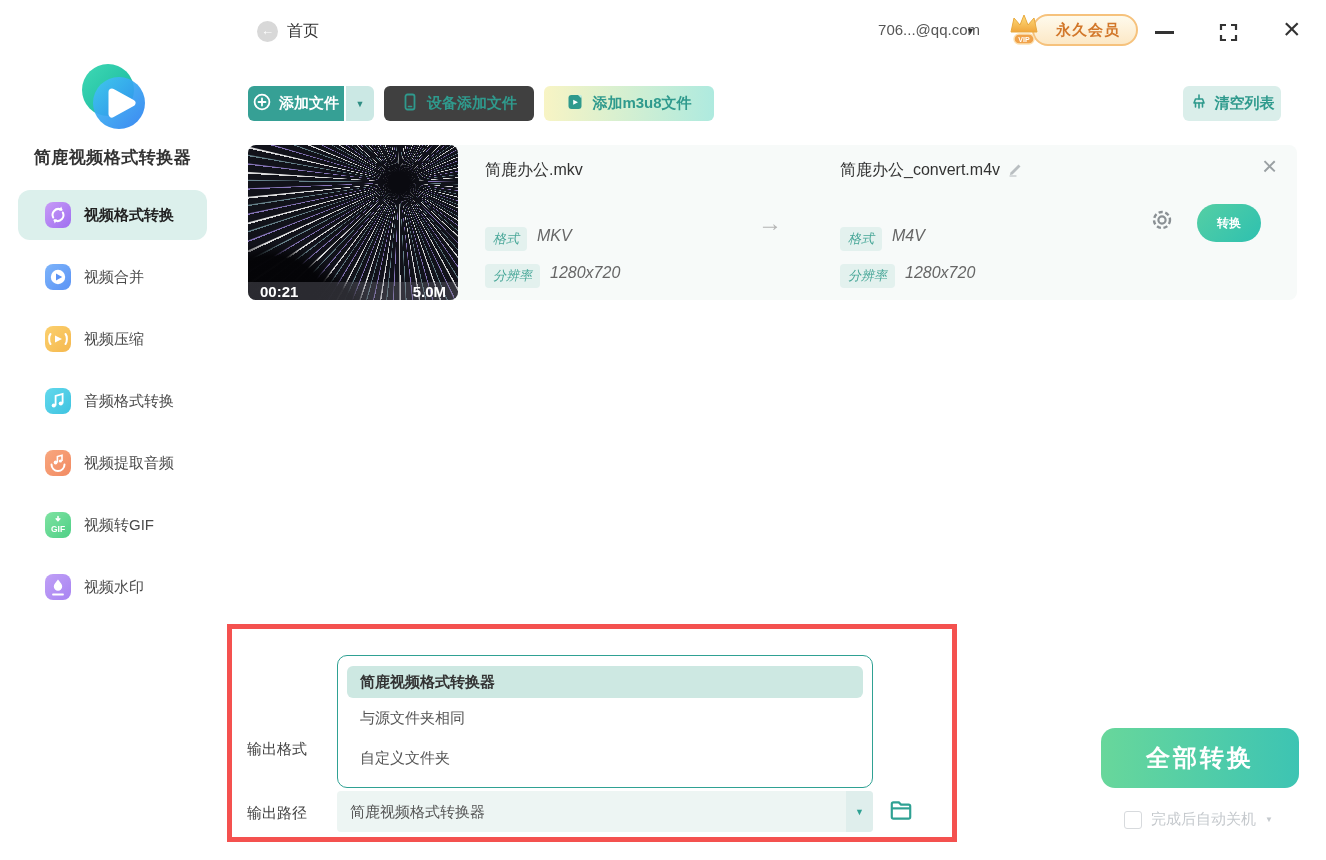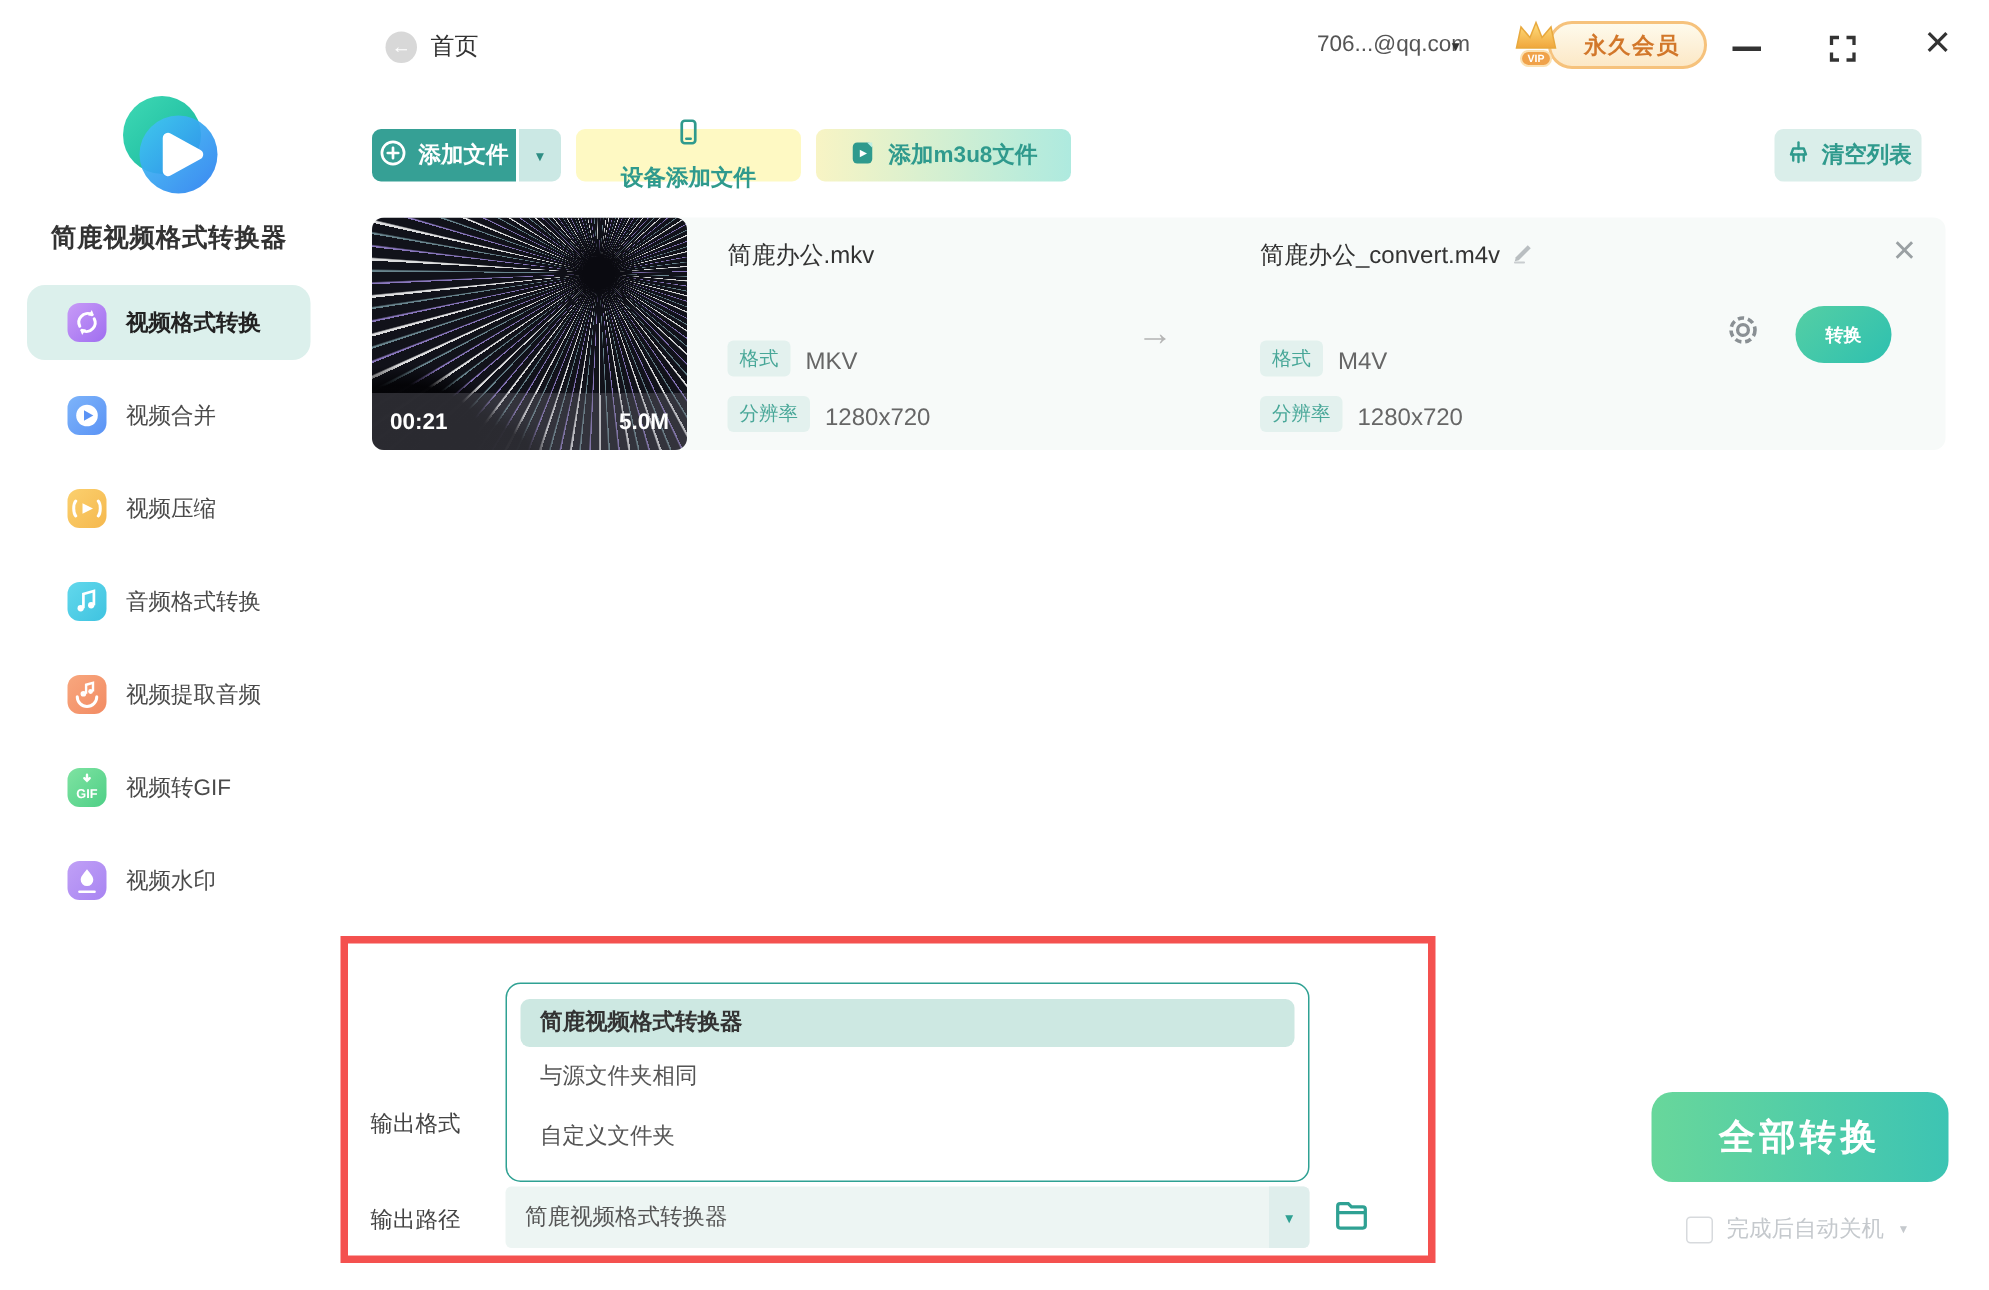"设备添加文件" .btn-device { background: #fef9c3 -> #404040; flex-direction: column -> none }
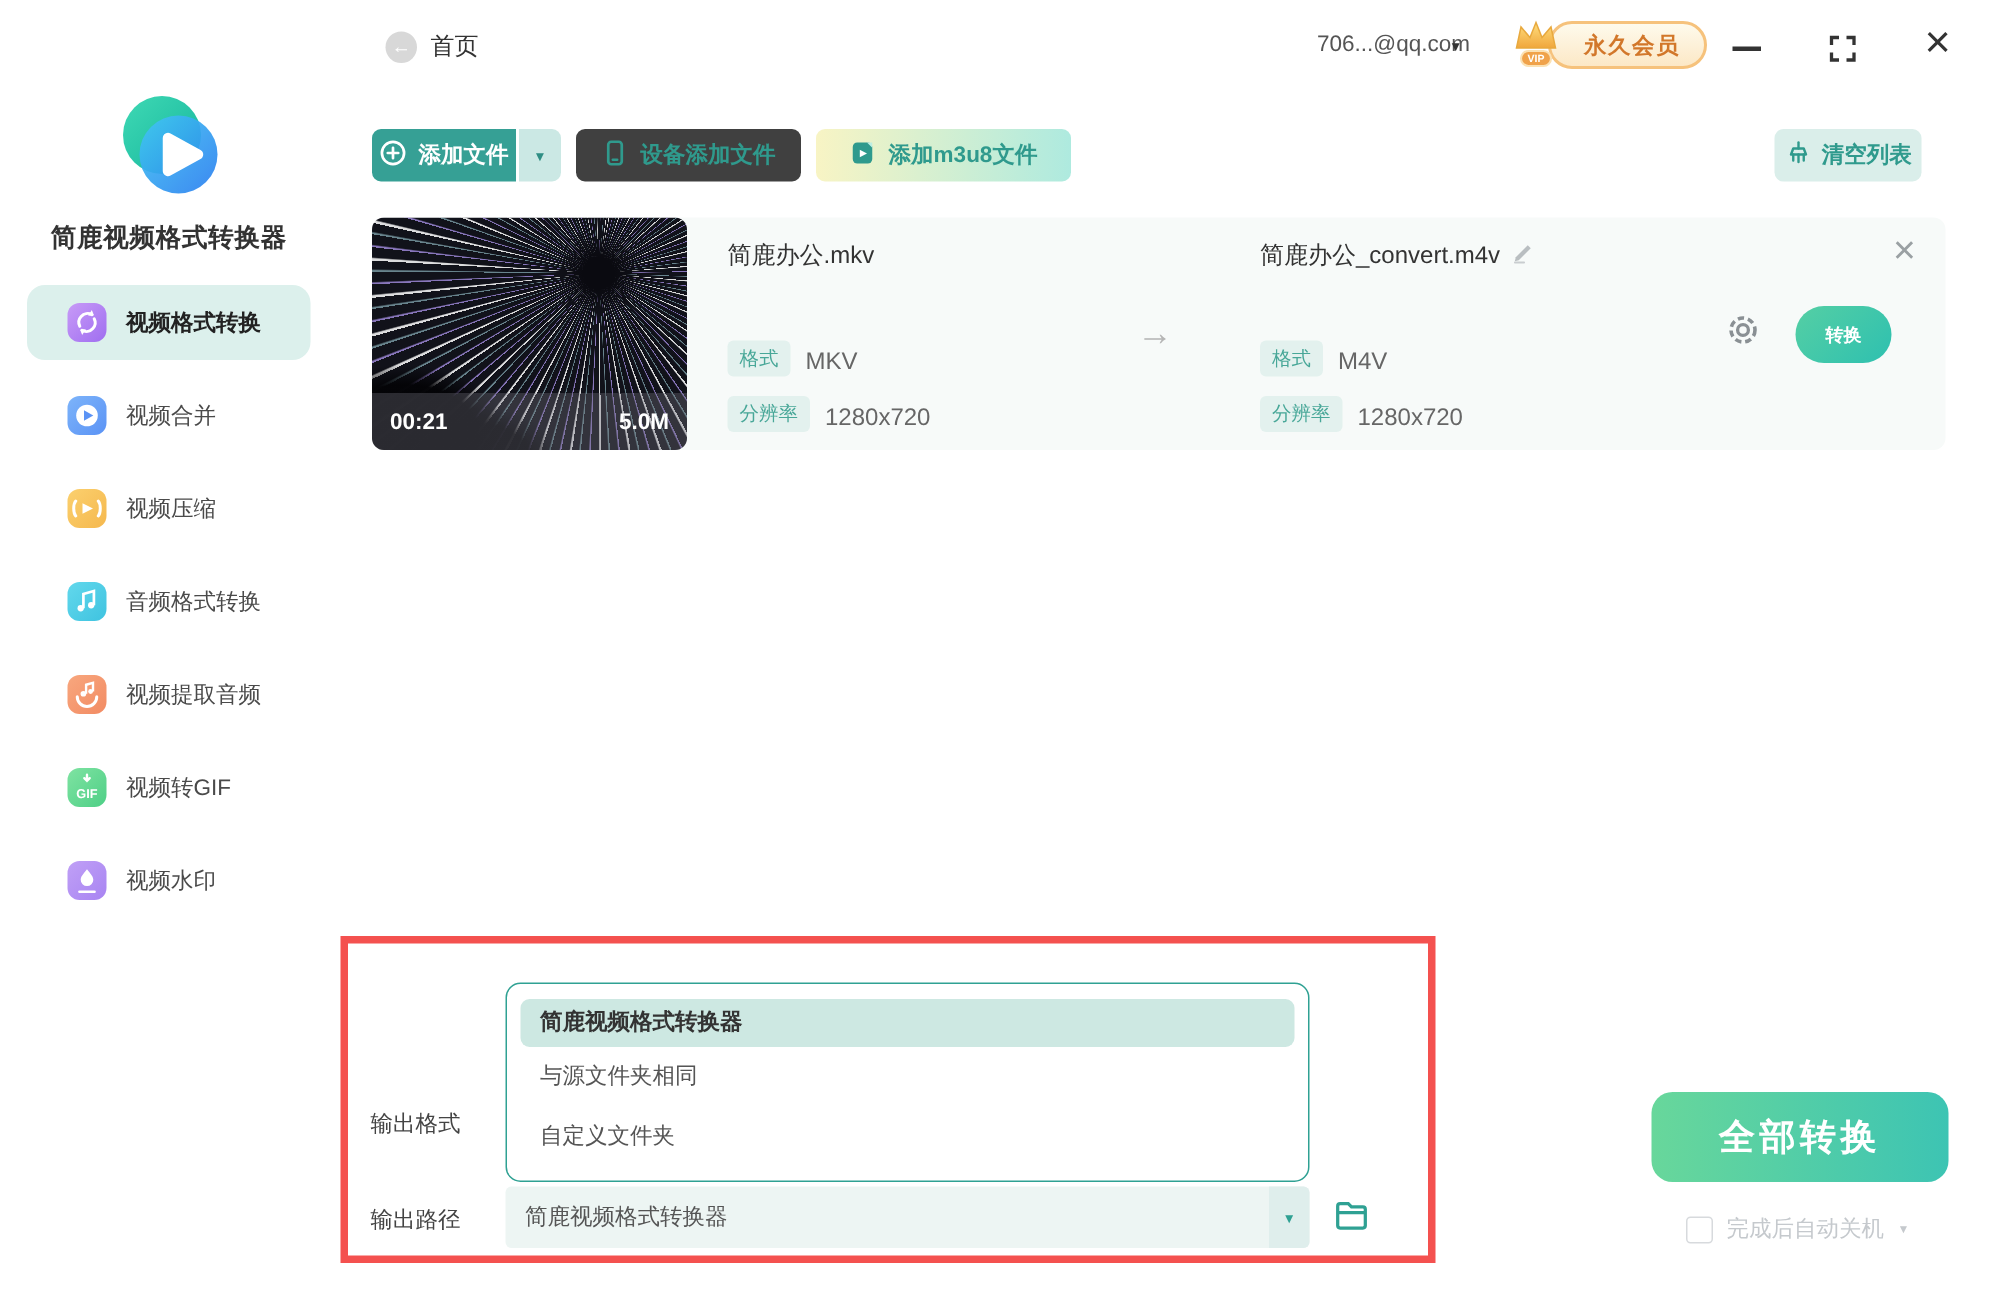"格式" .meta-row { align-items: flex-end -> flex-start; font-style: none -> italic }
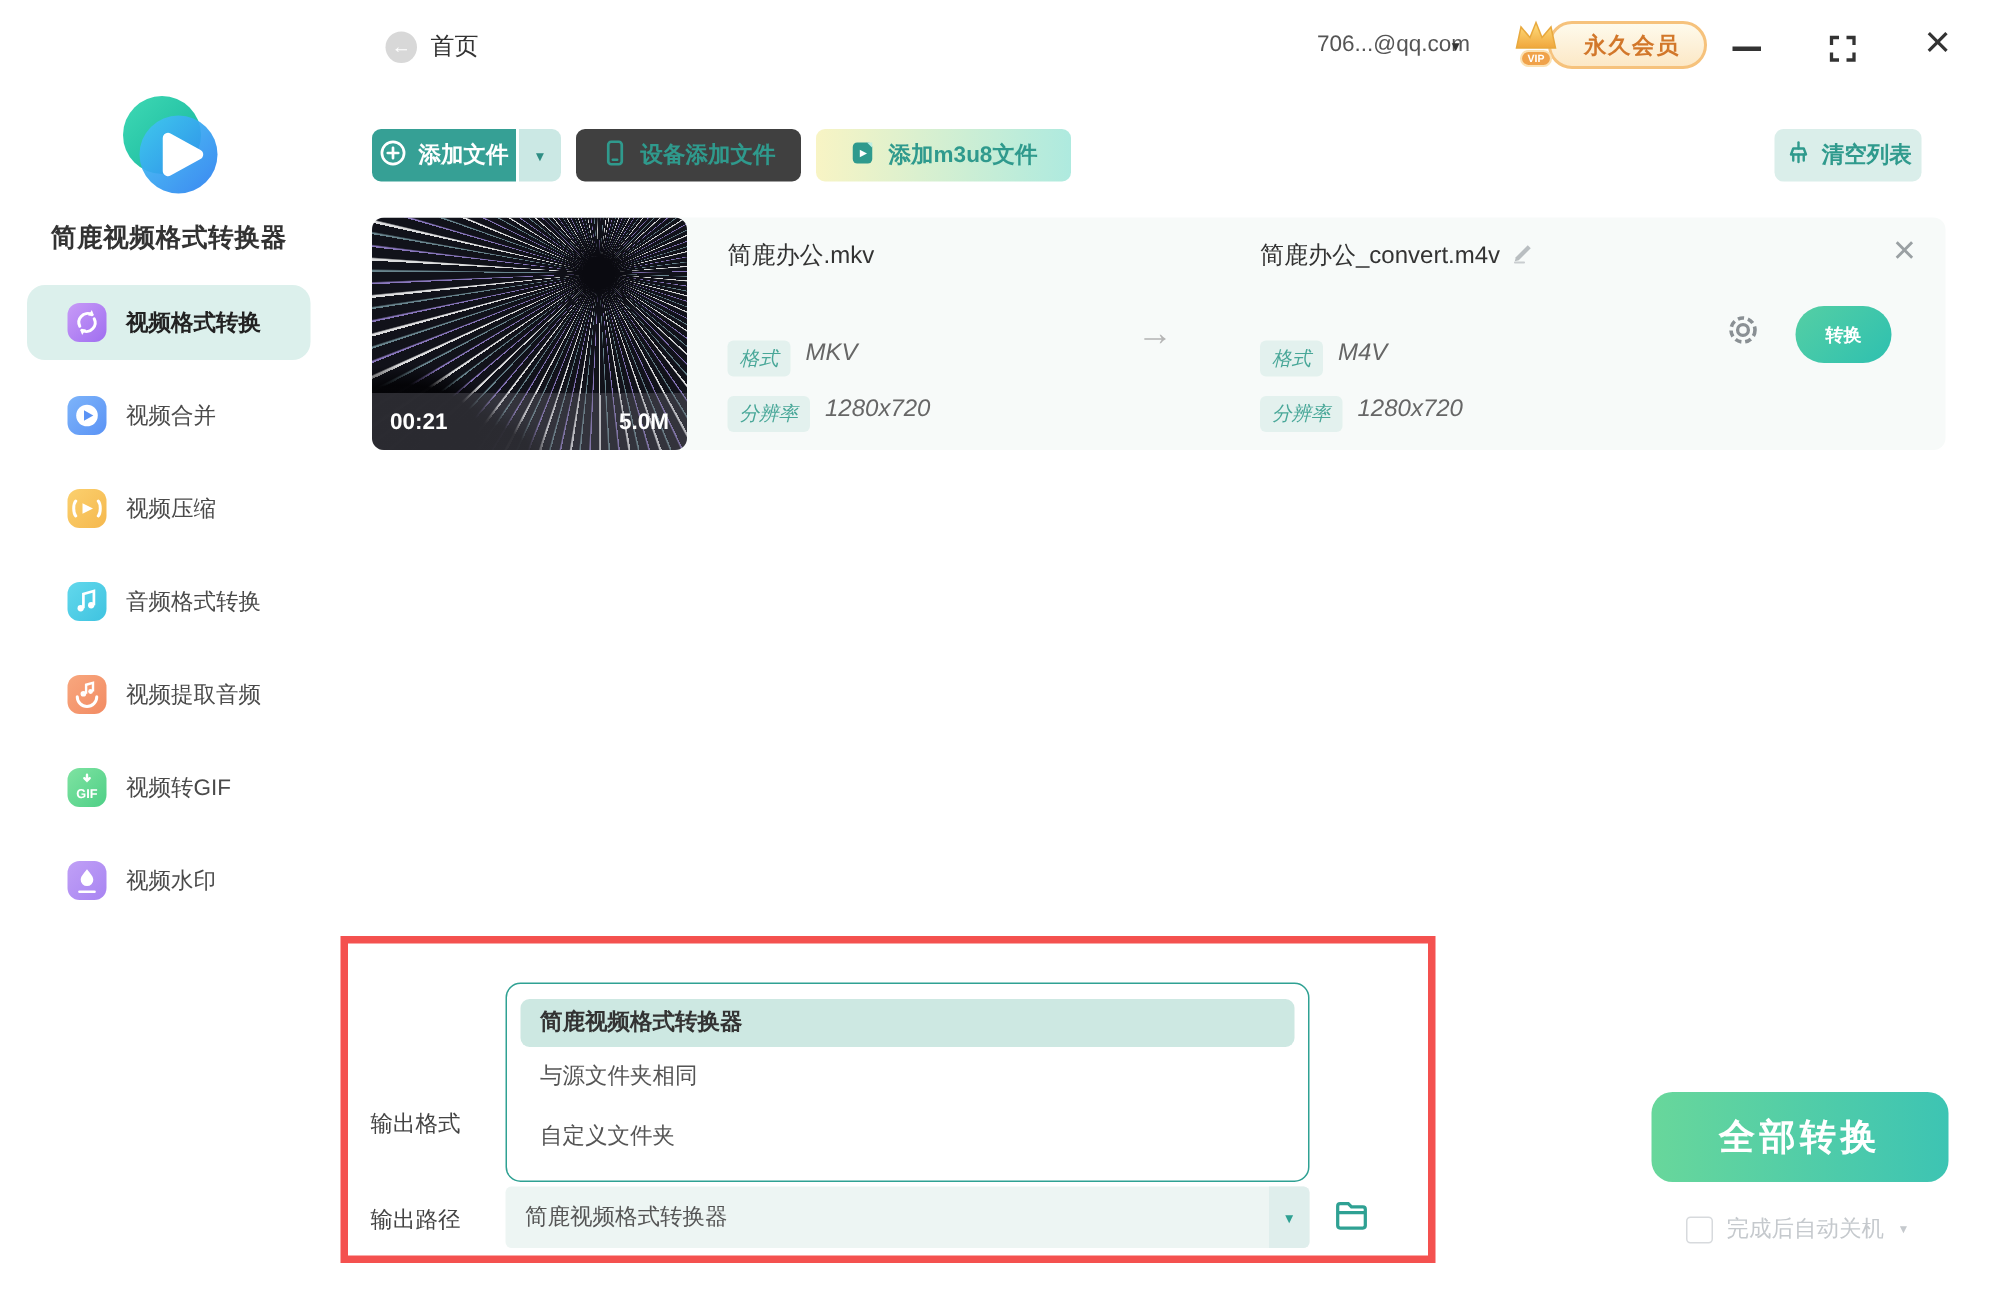"00:21" .thumb-bar { height: 38px -> 18px }
